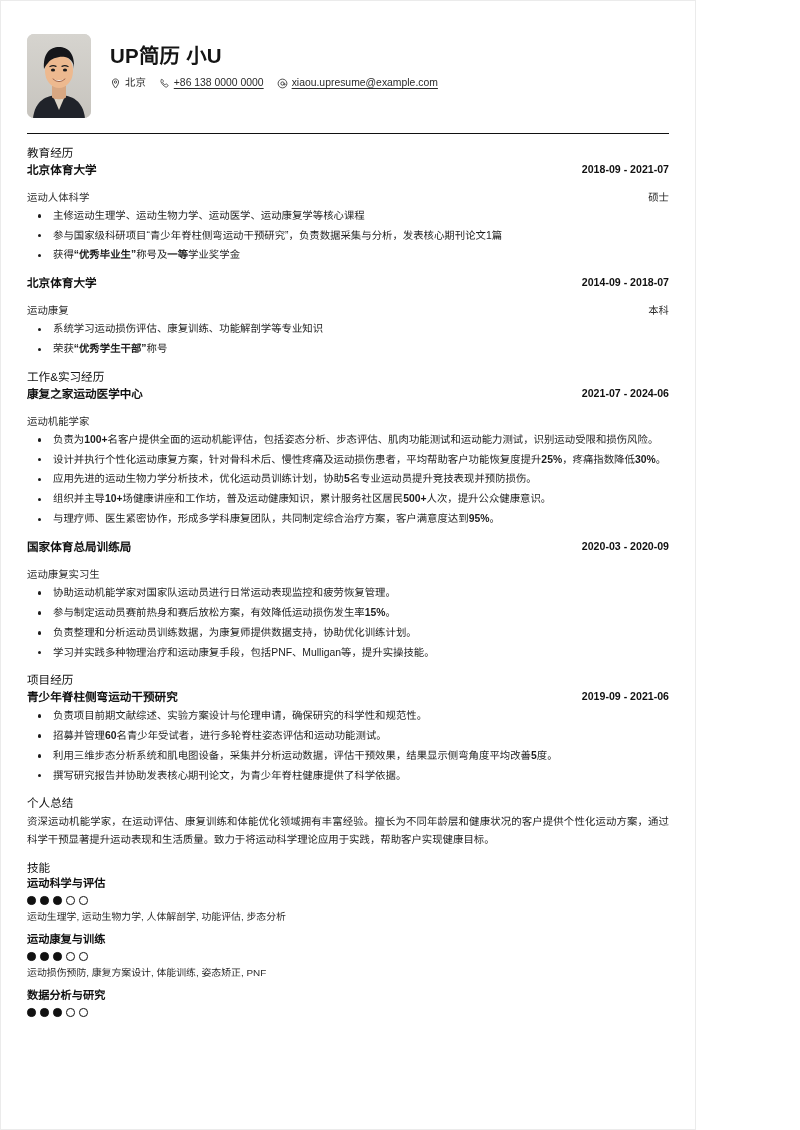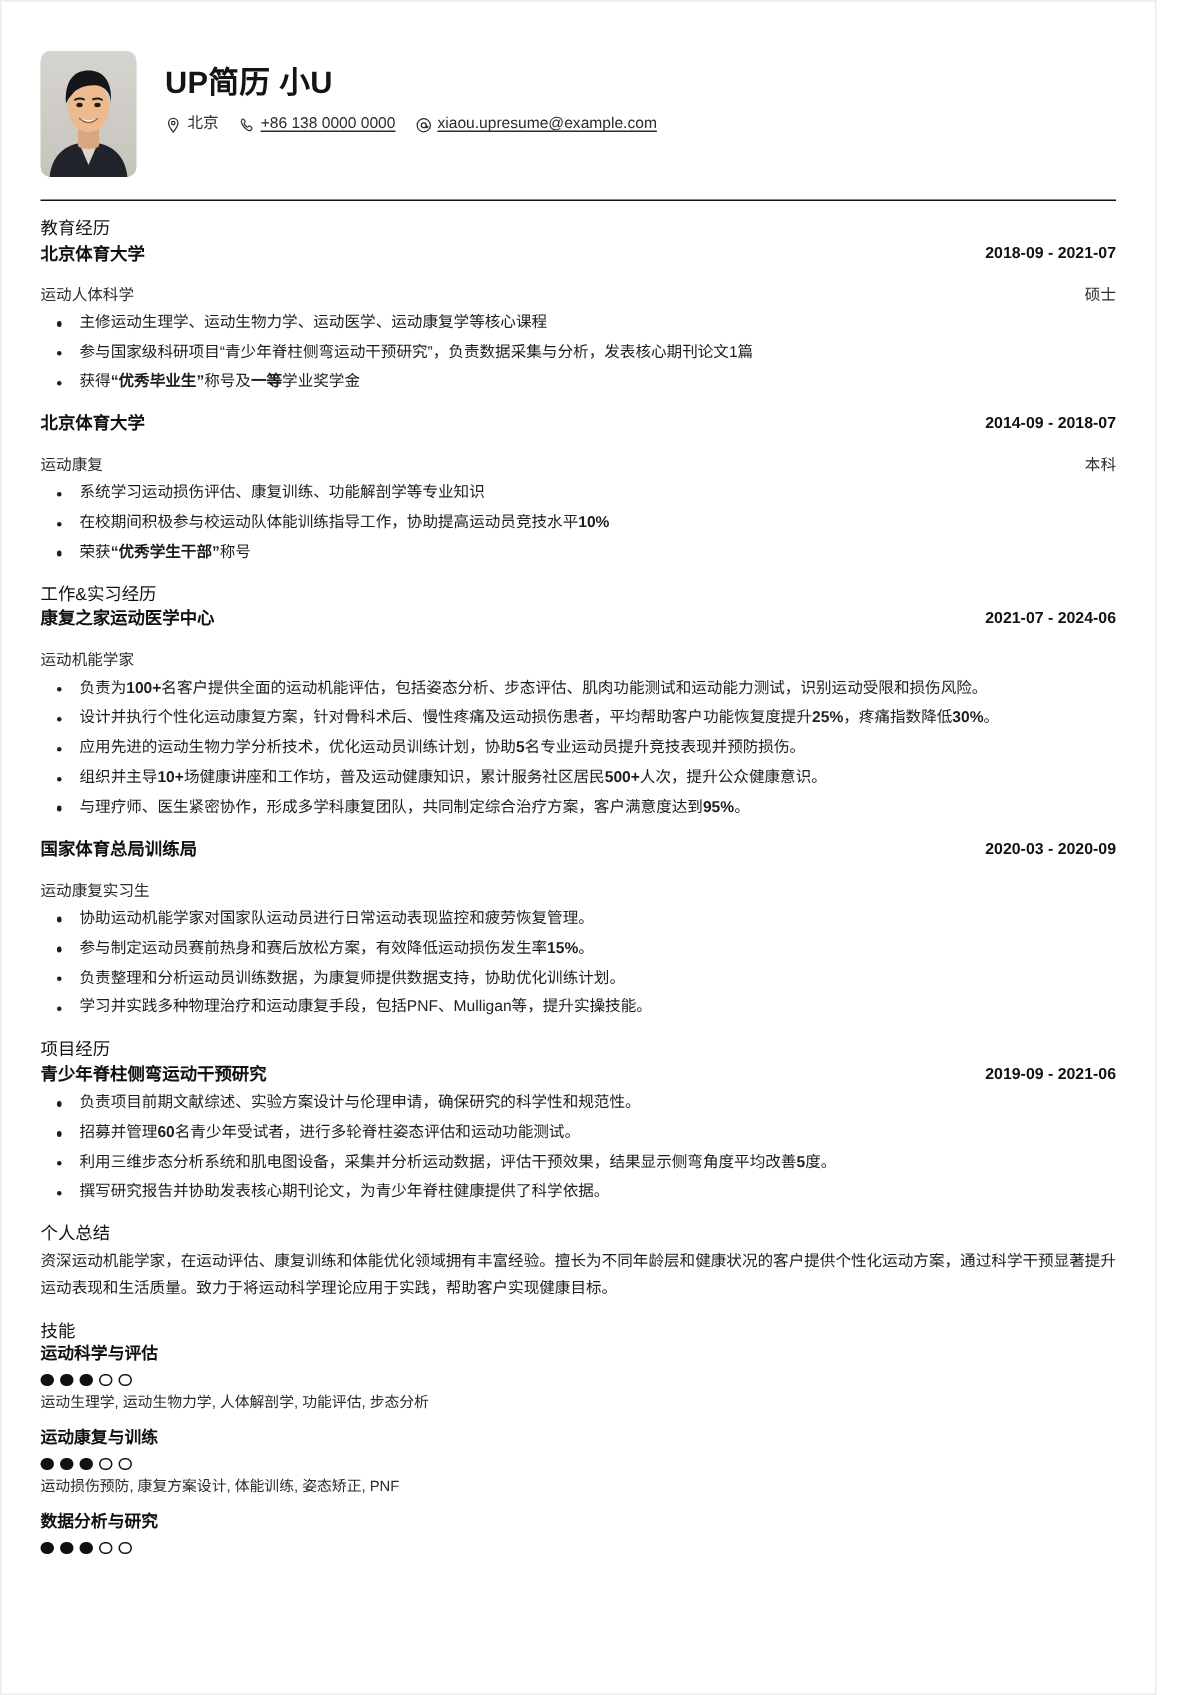"UP简历 小U" .page { width: 771px -> 696px }
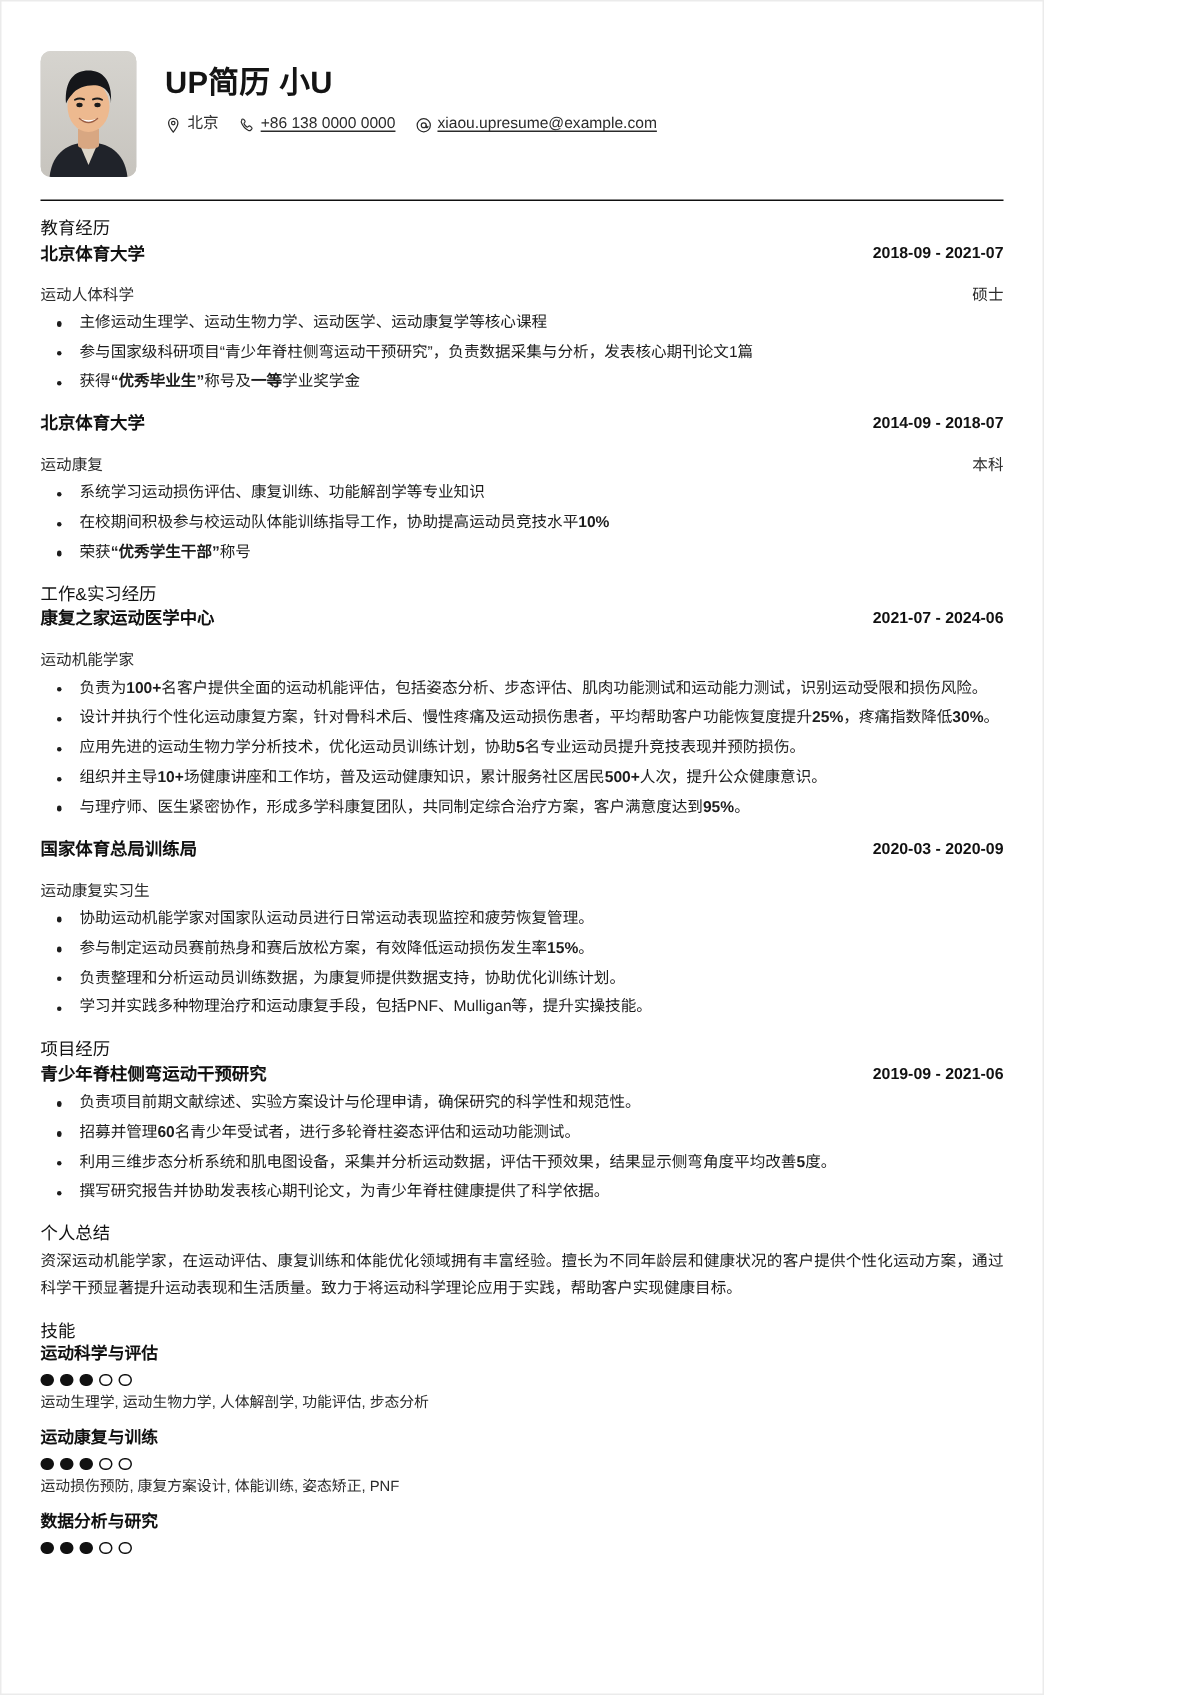"在校期间积极参与校运动队体能训练指导工作，协助提高运动员竞技水平10%" li { html: <li>在校期间积极参与校运动队体能训练指导工作，协助提高运动员竞技水平<b>10%</b></li> -> none }
